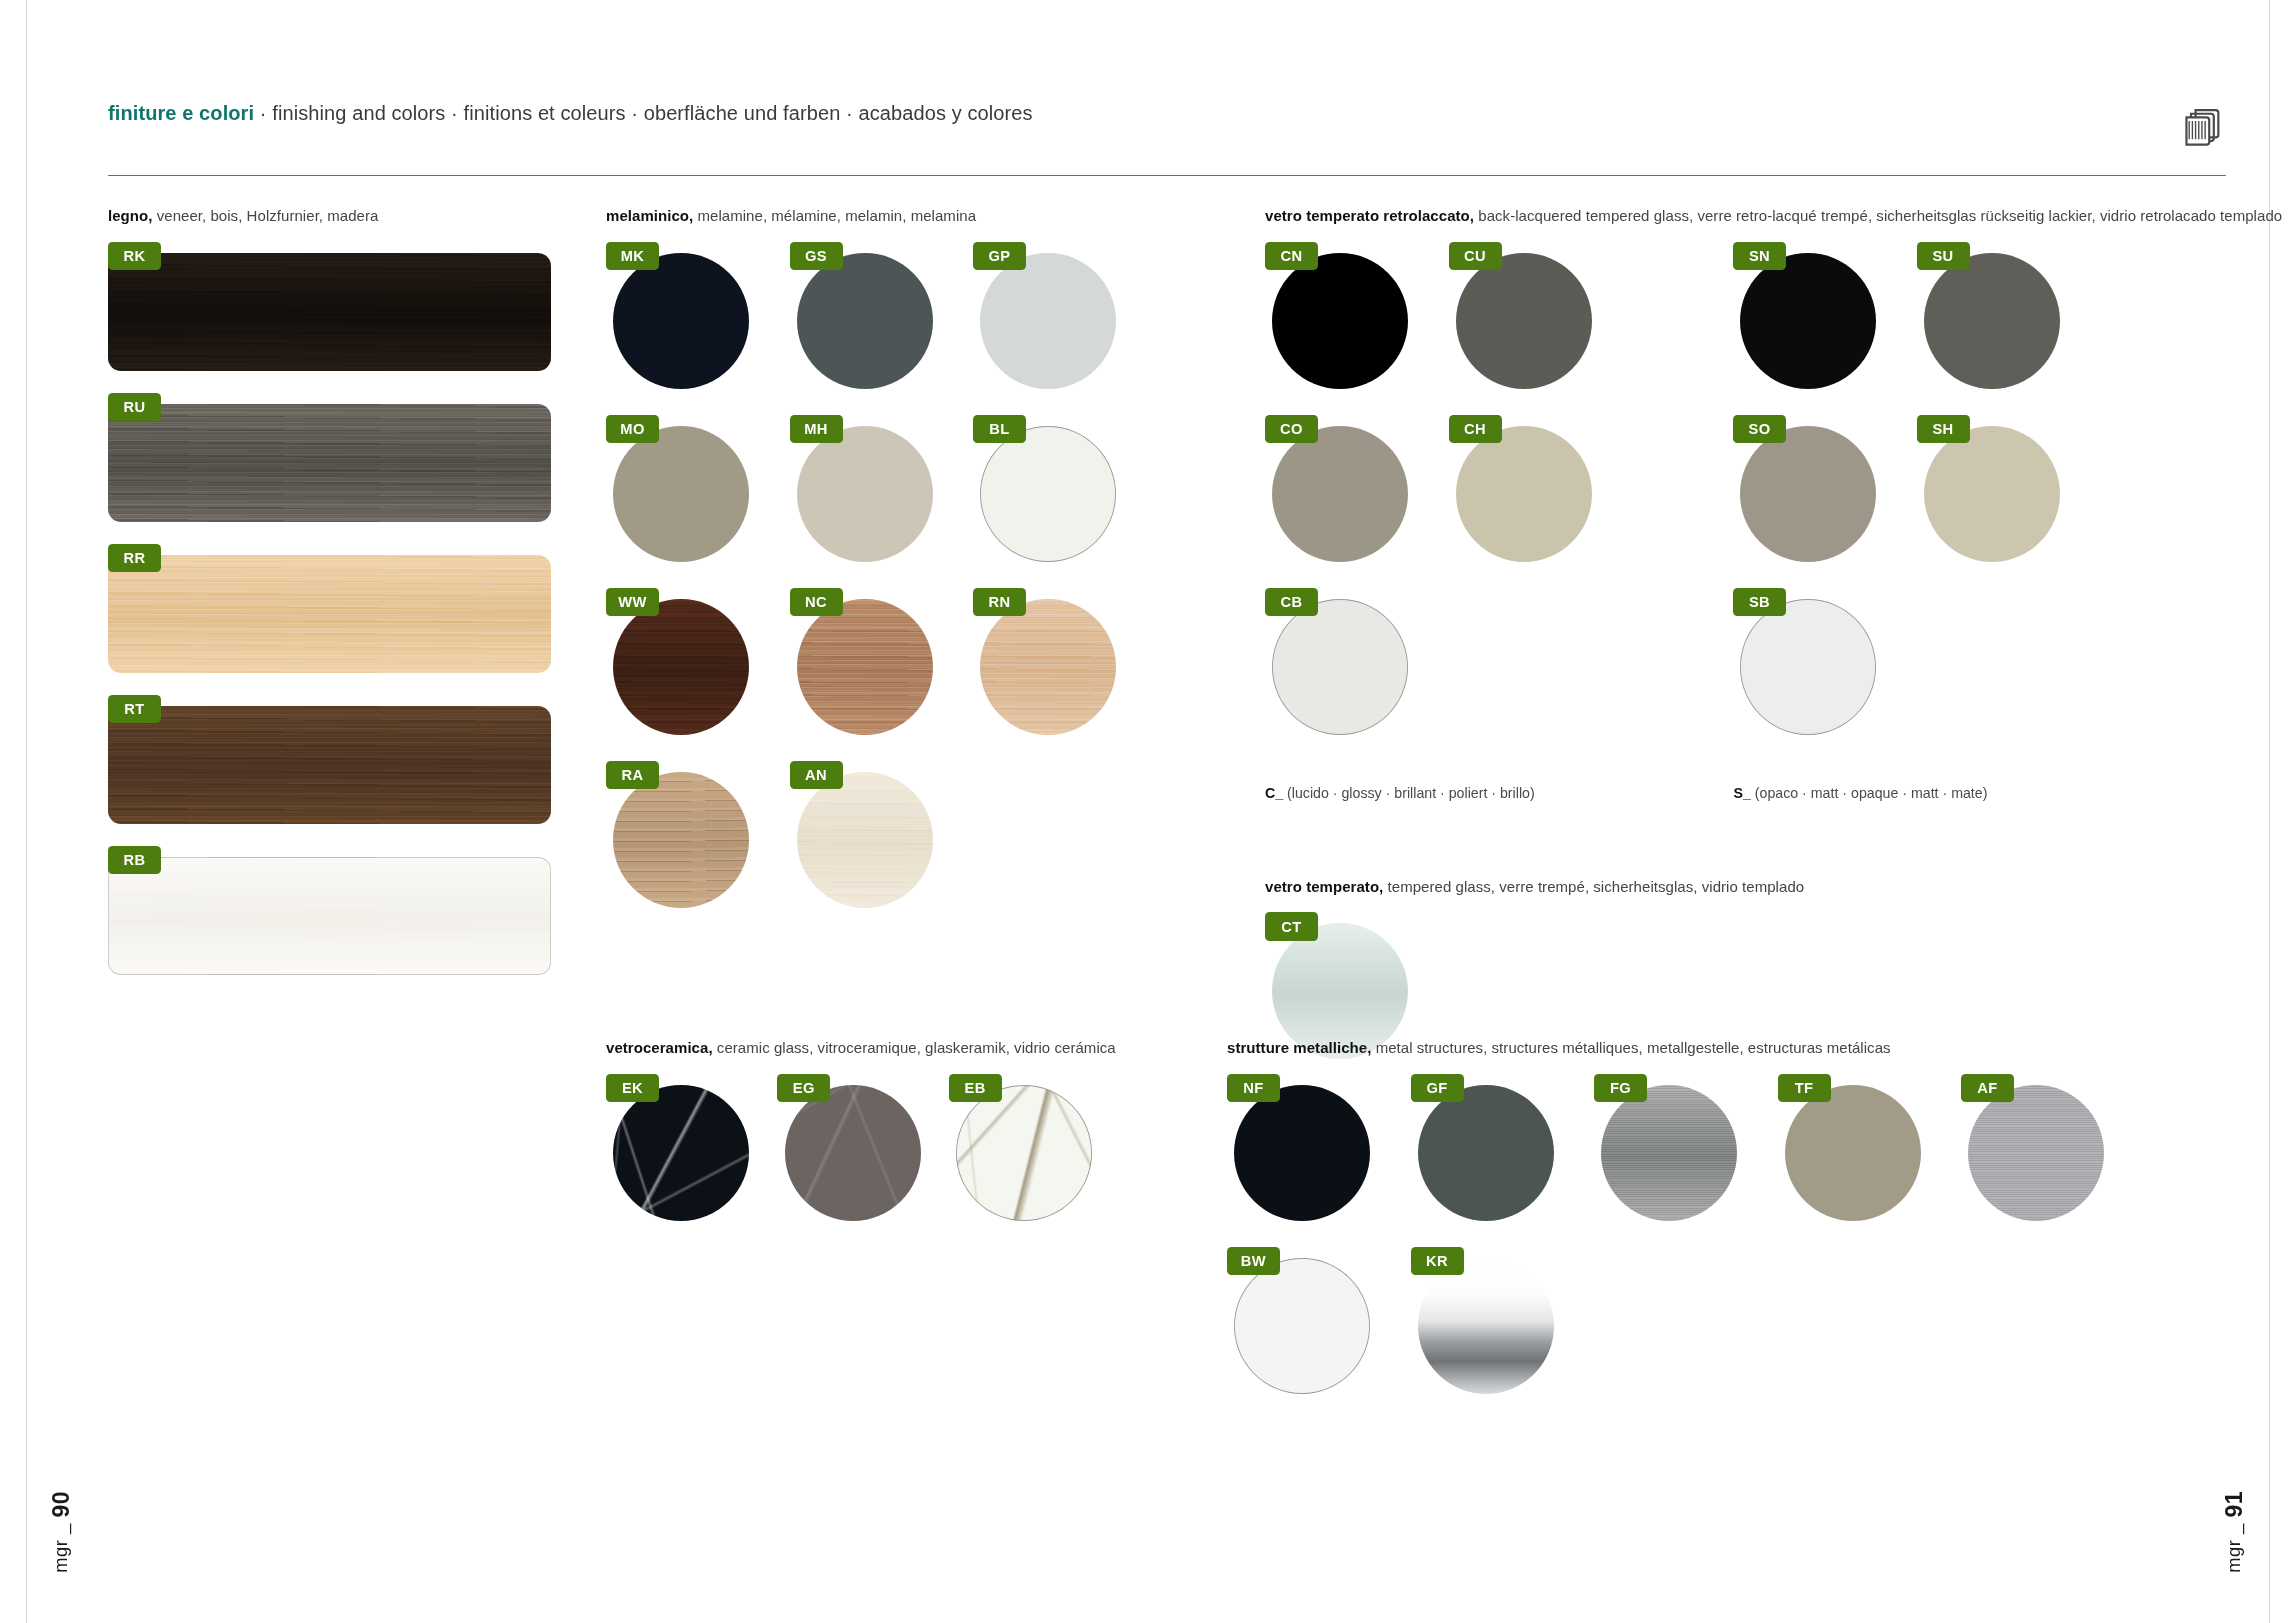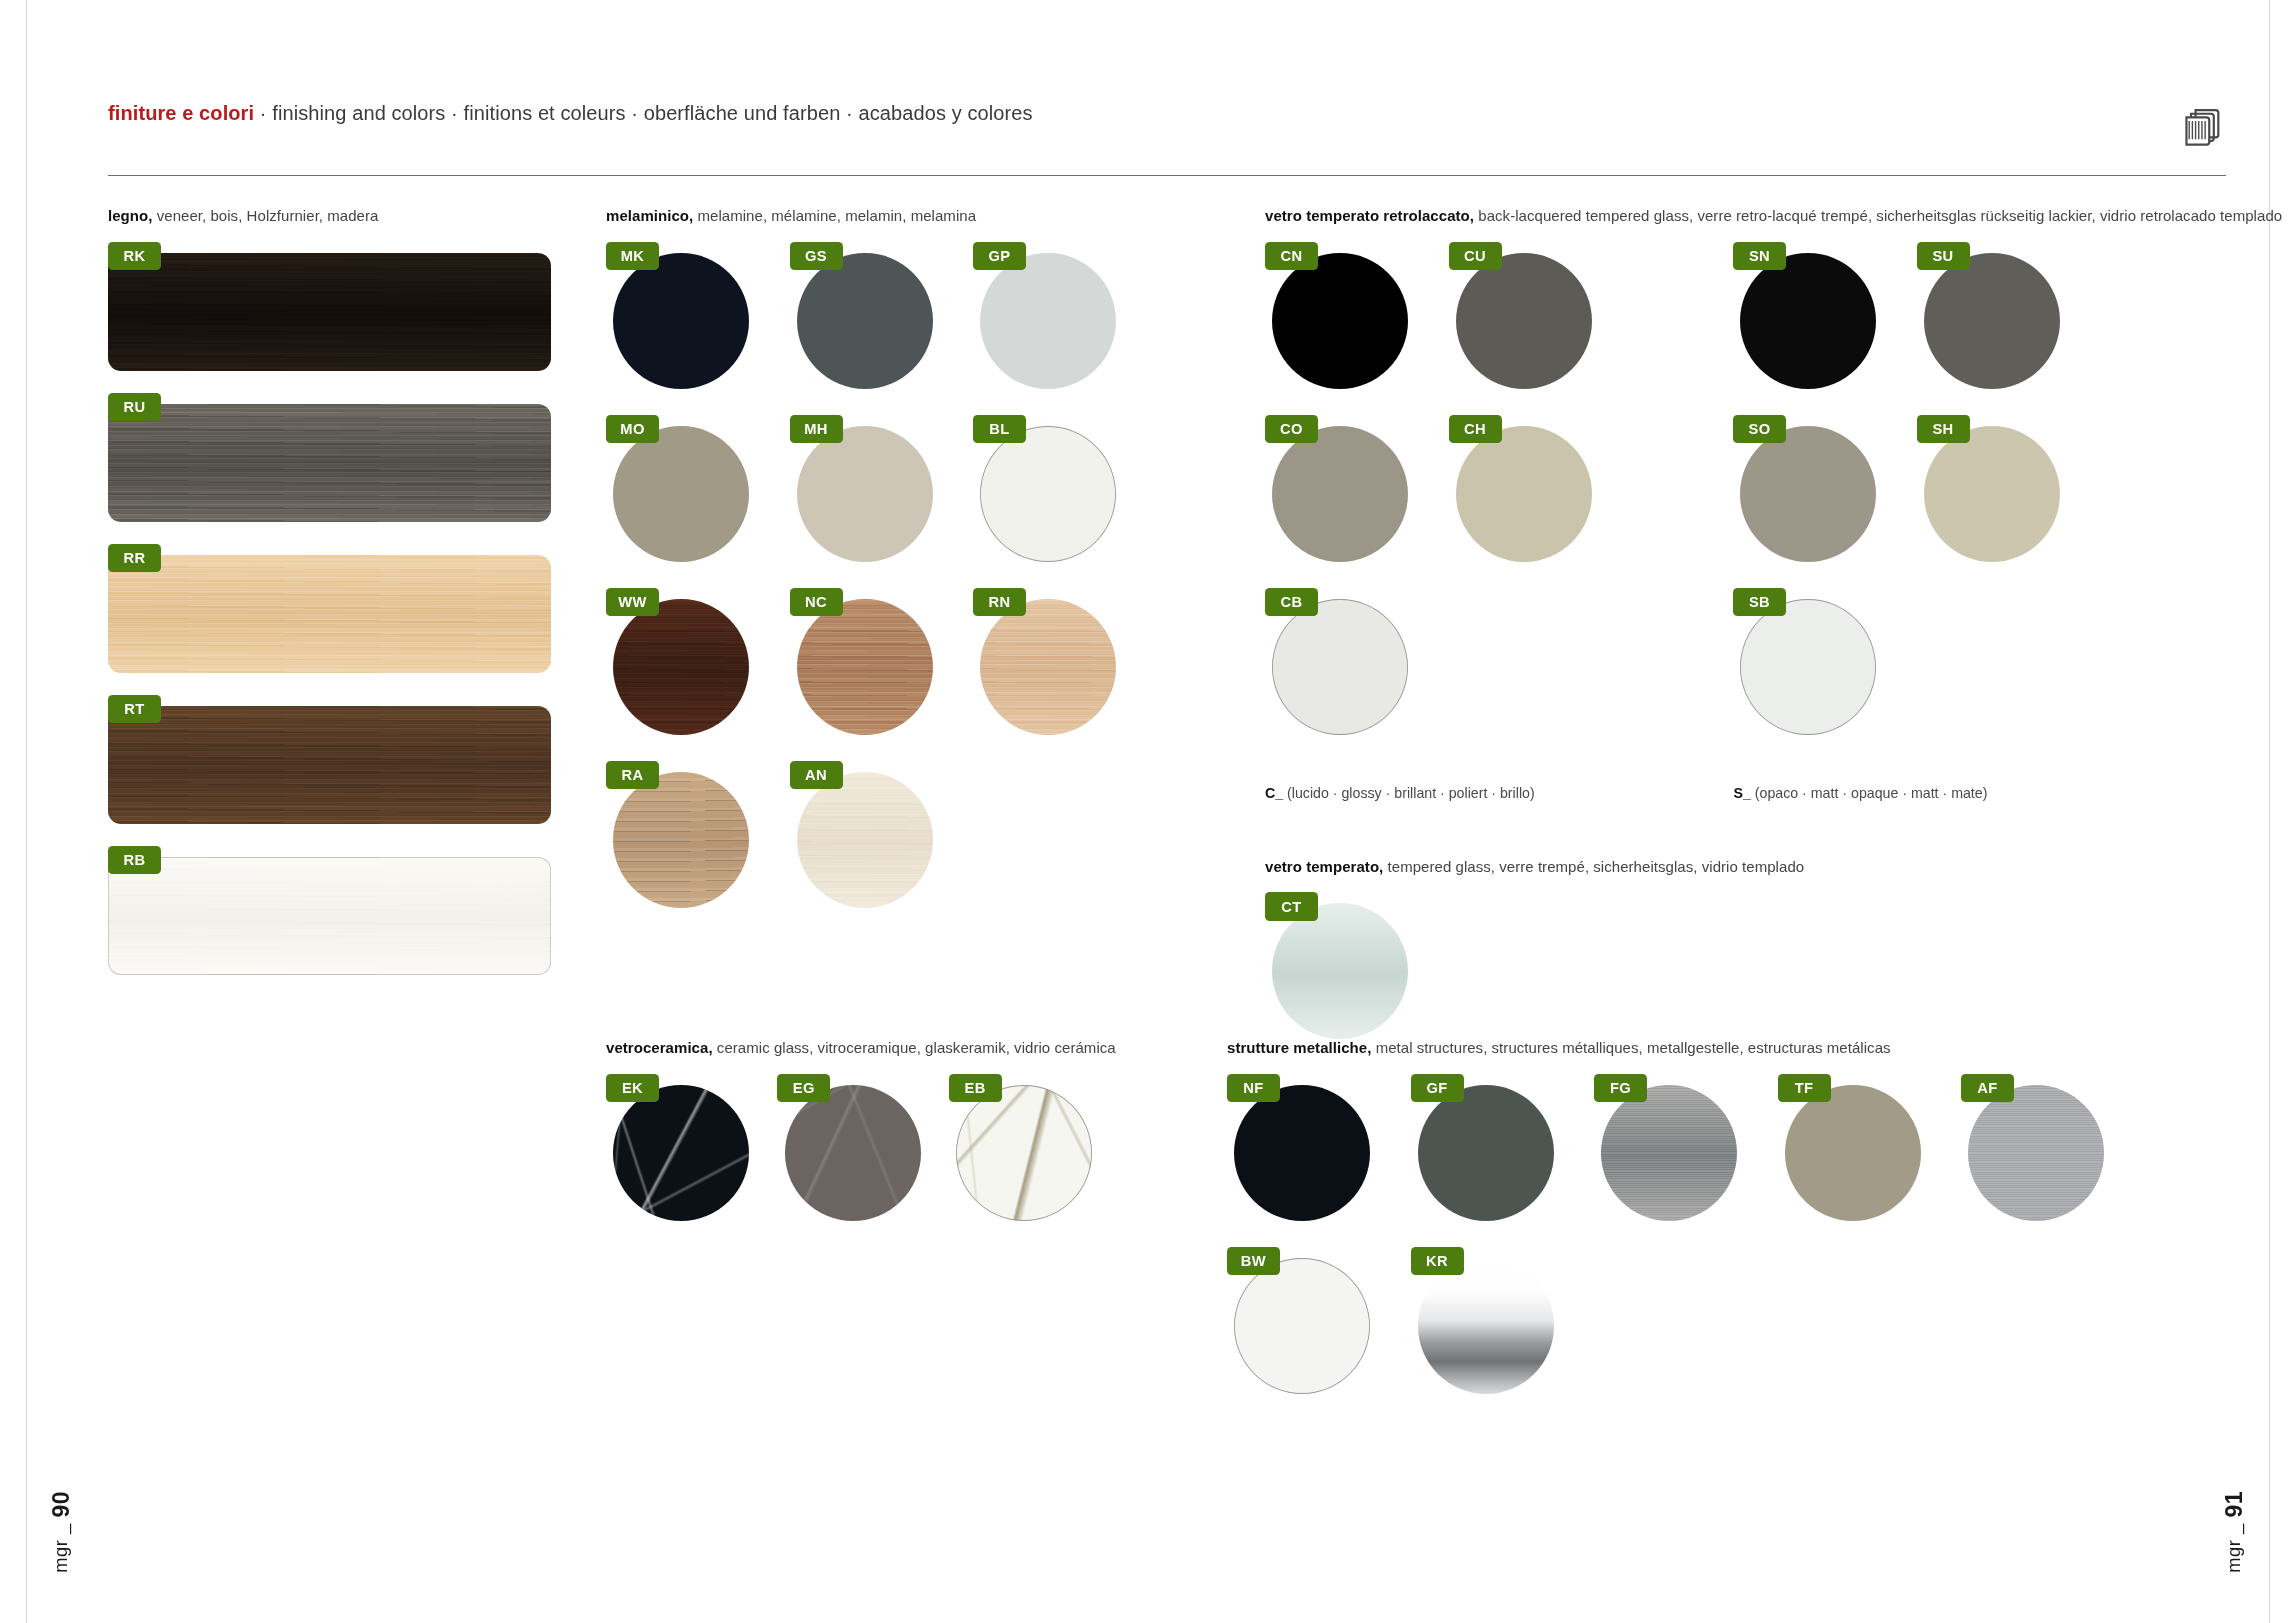"finiture e colori" .header-title b { color: #b91c1c -> #0f766e }
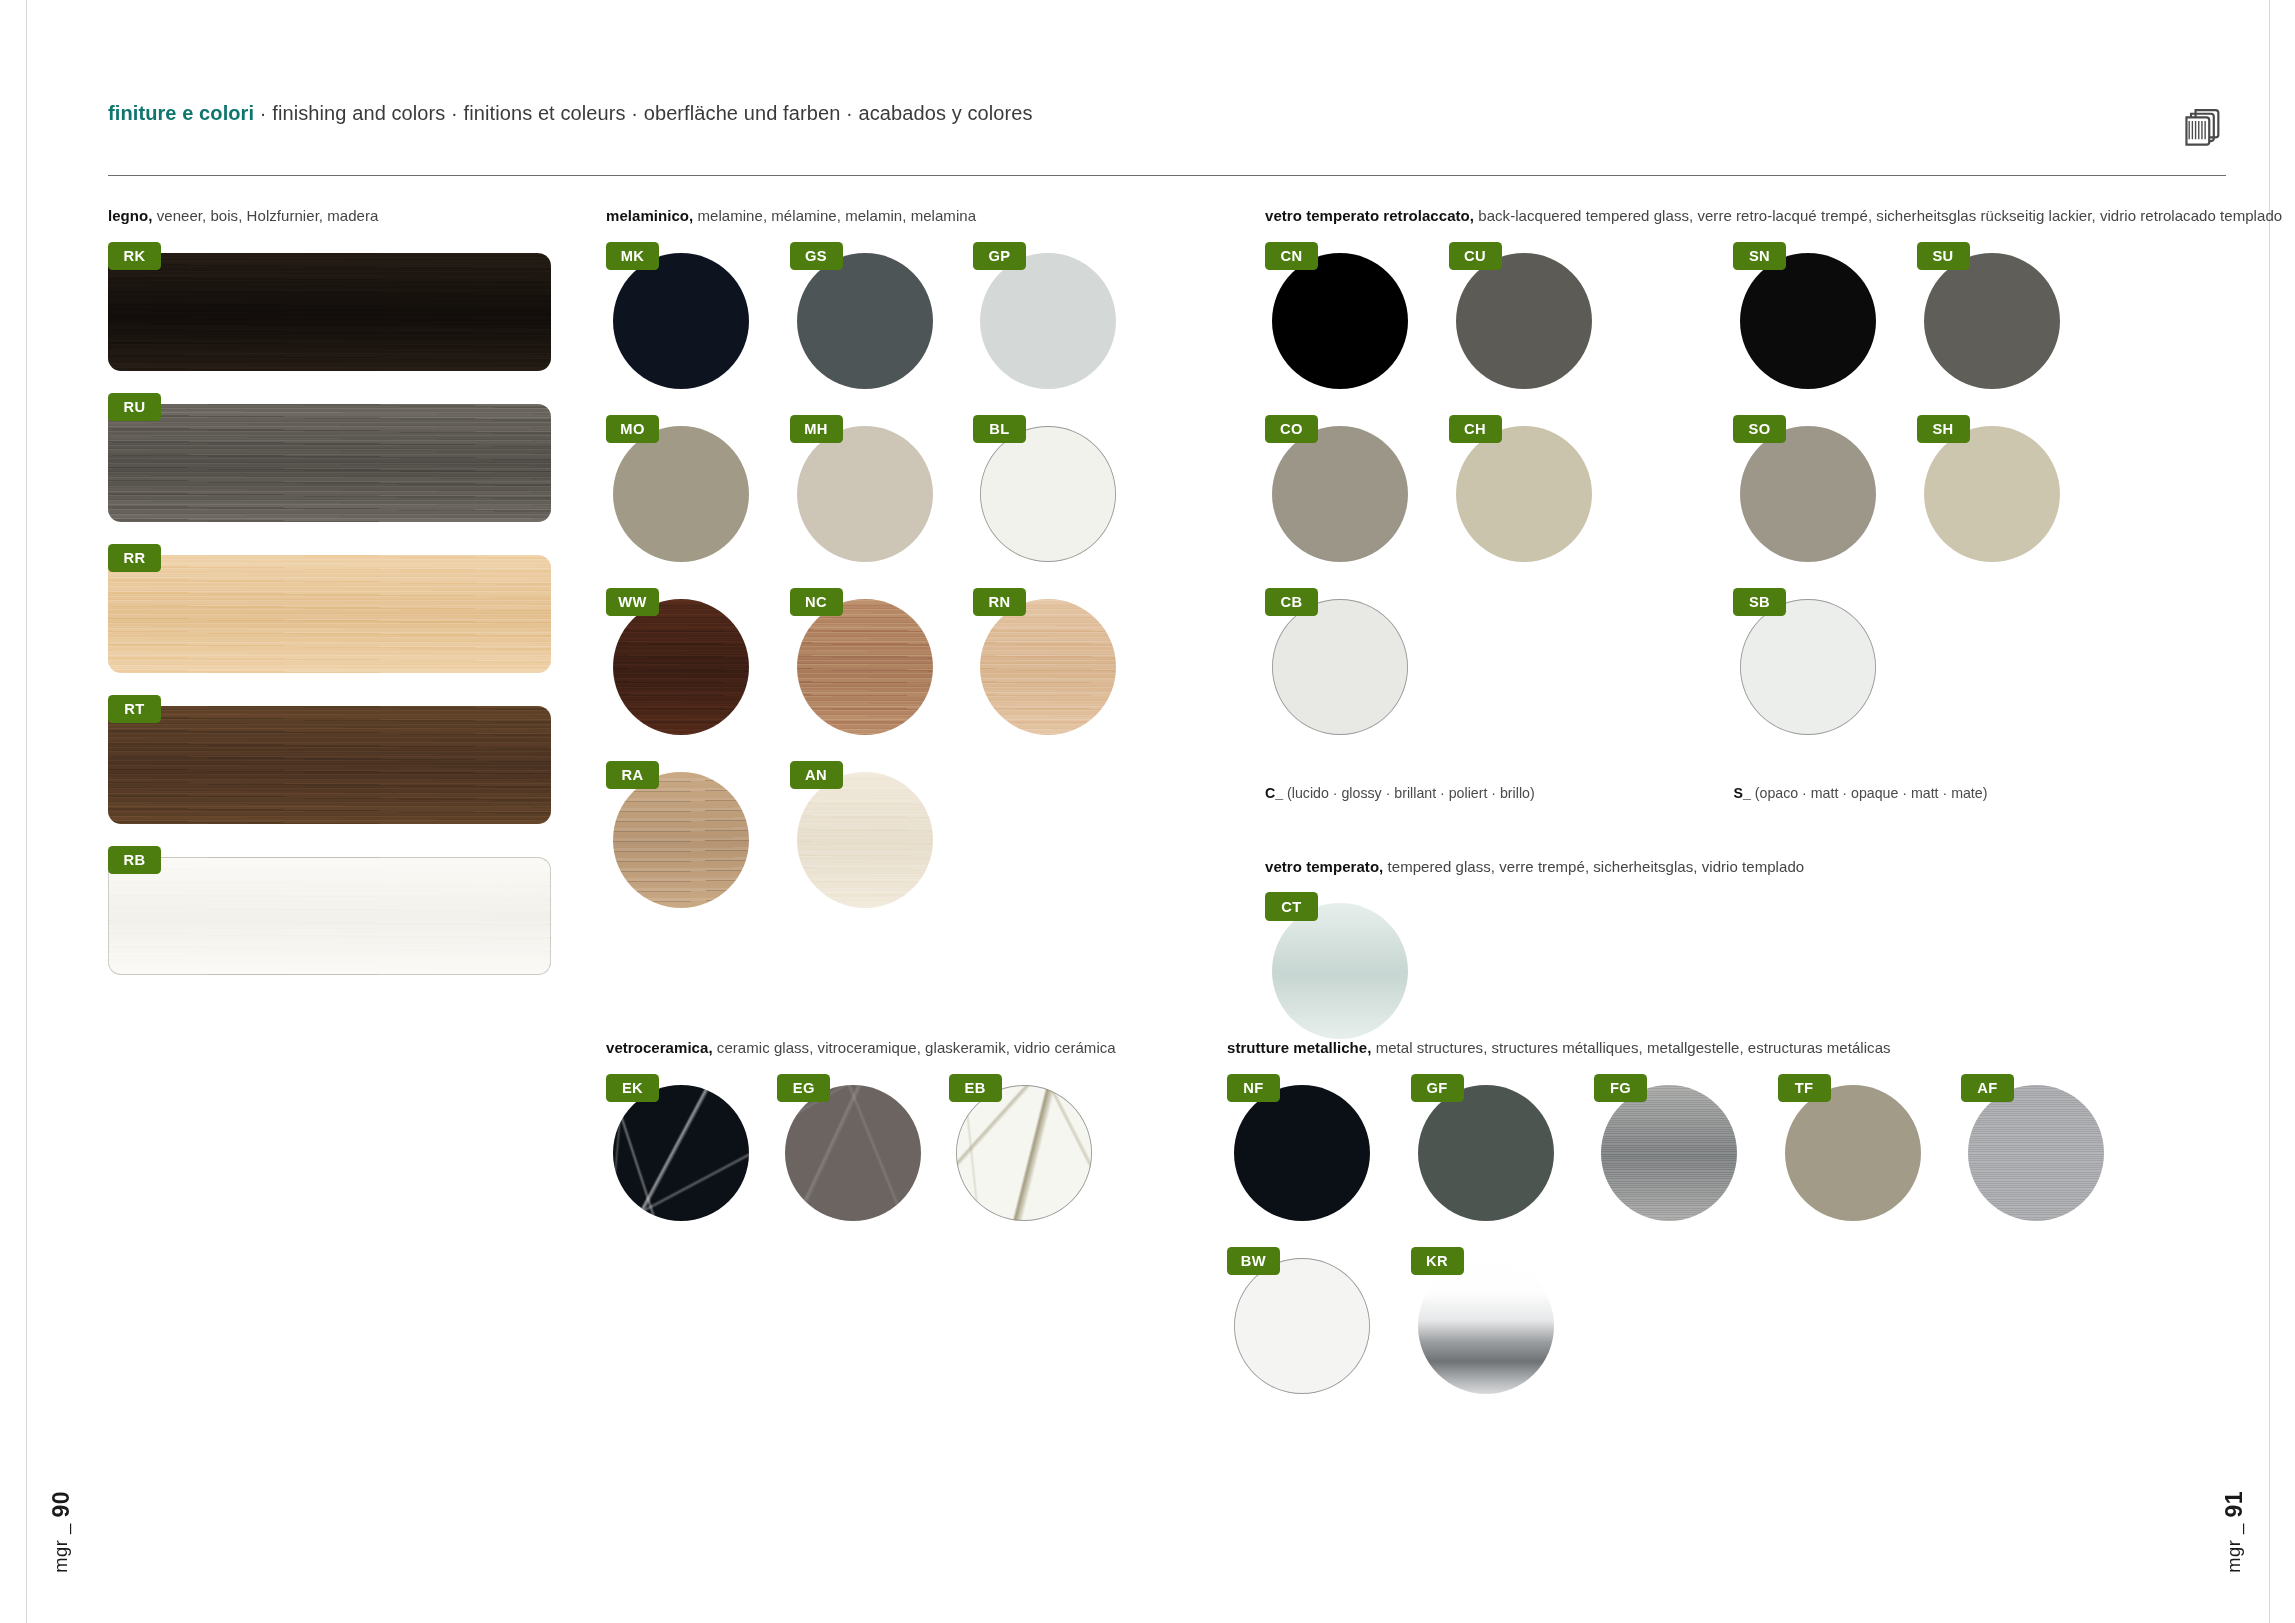"vetro temperato, tempered glass, verre" .sub-block { margin-top: 52px -> 72px }
